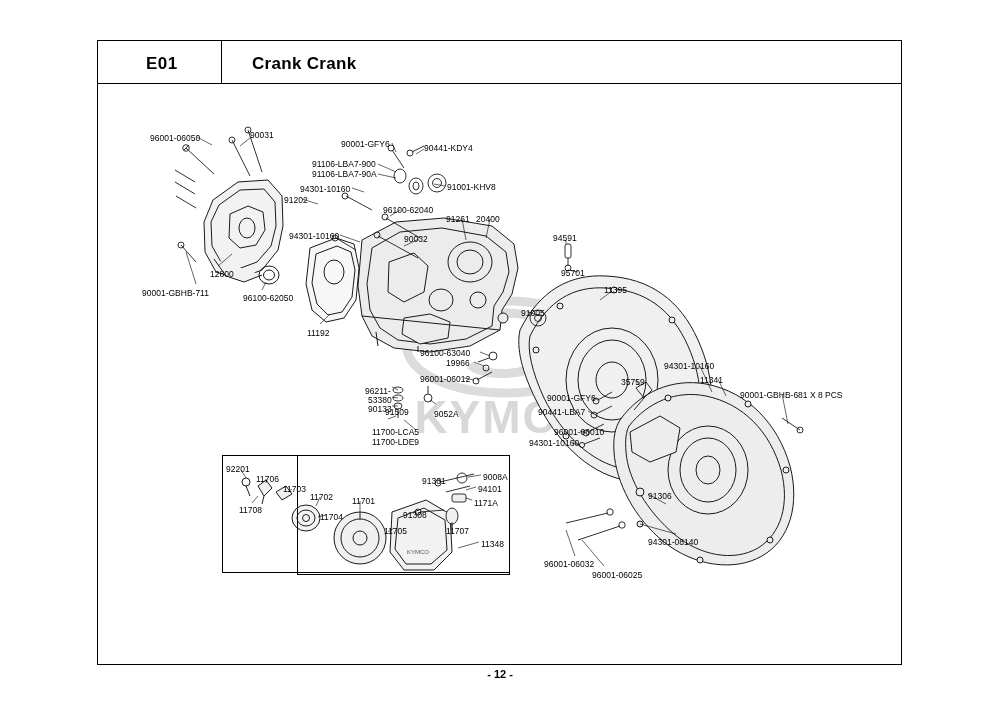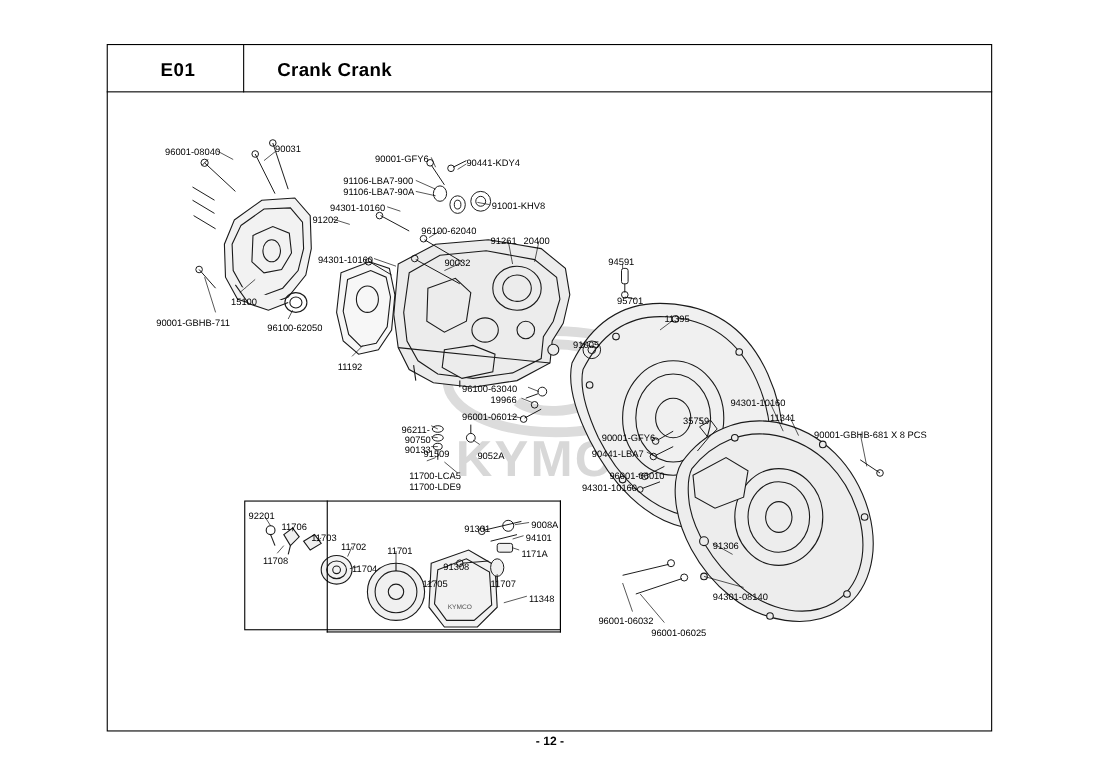"96001-08040" div.lbl { text: 96001-08040 -> 96001-06050 }
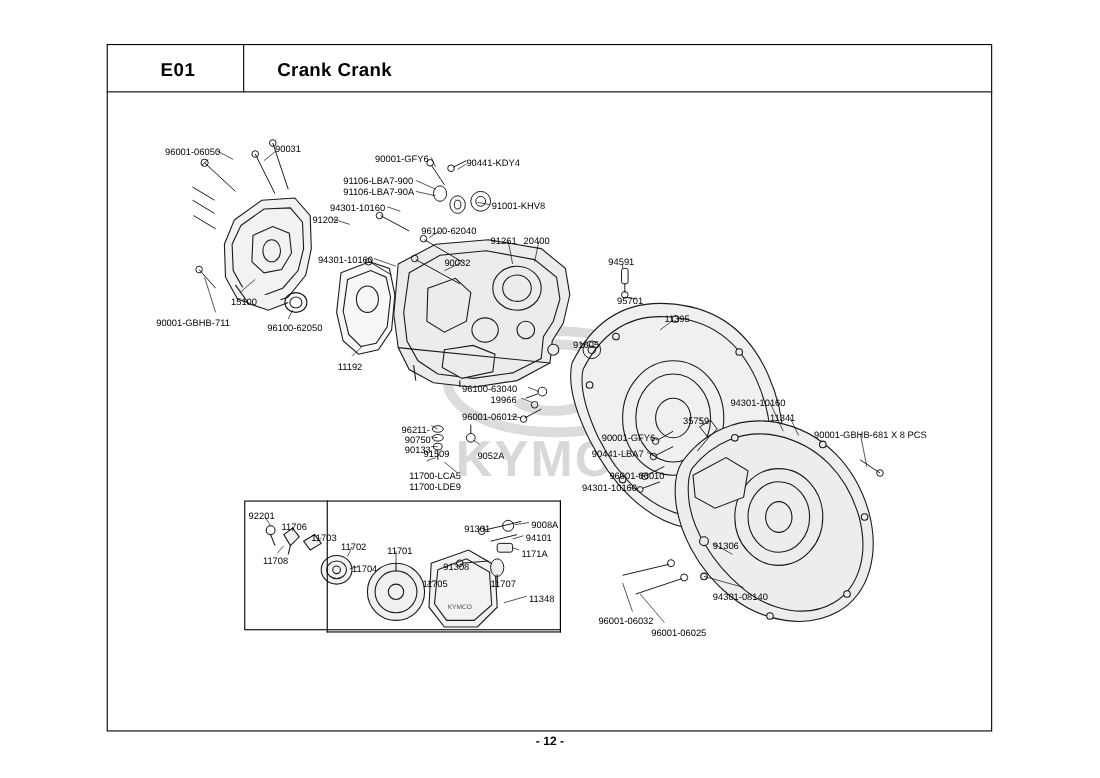"15100" div.lbl { text: 15100 -> 12800 }
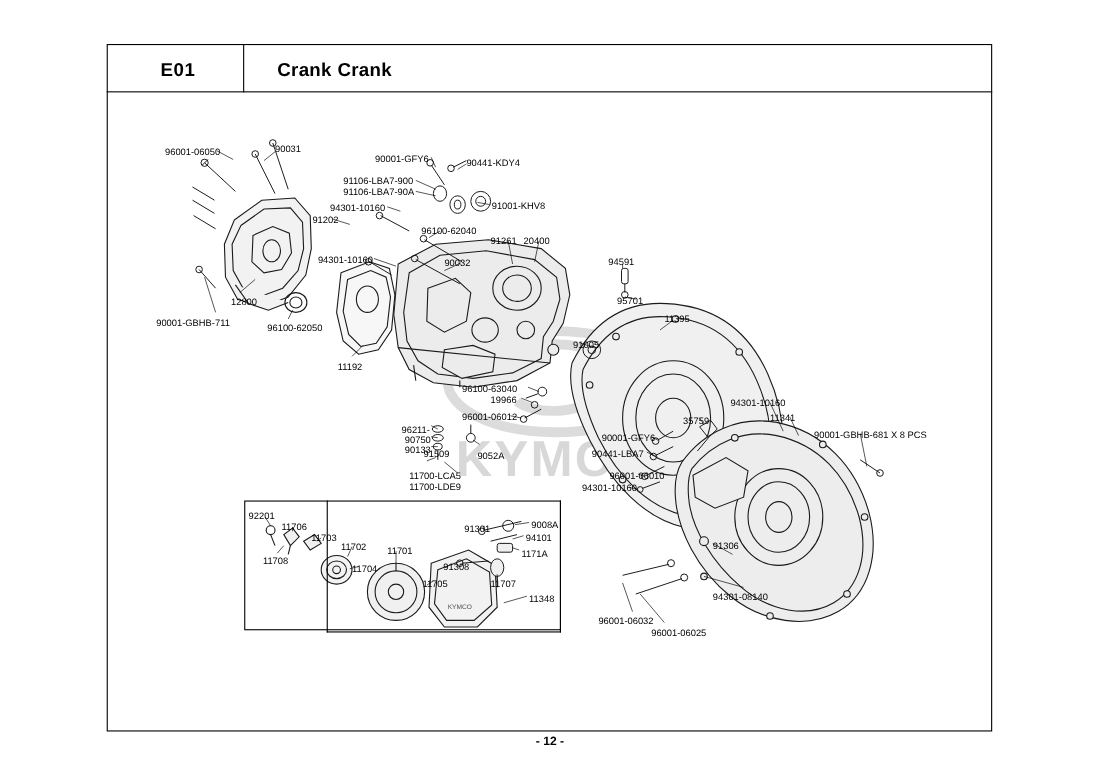"90750" div.lbl { text: 90750 -> 53380 }
